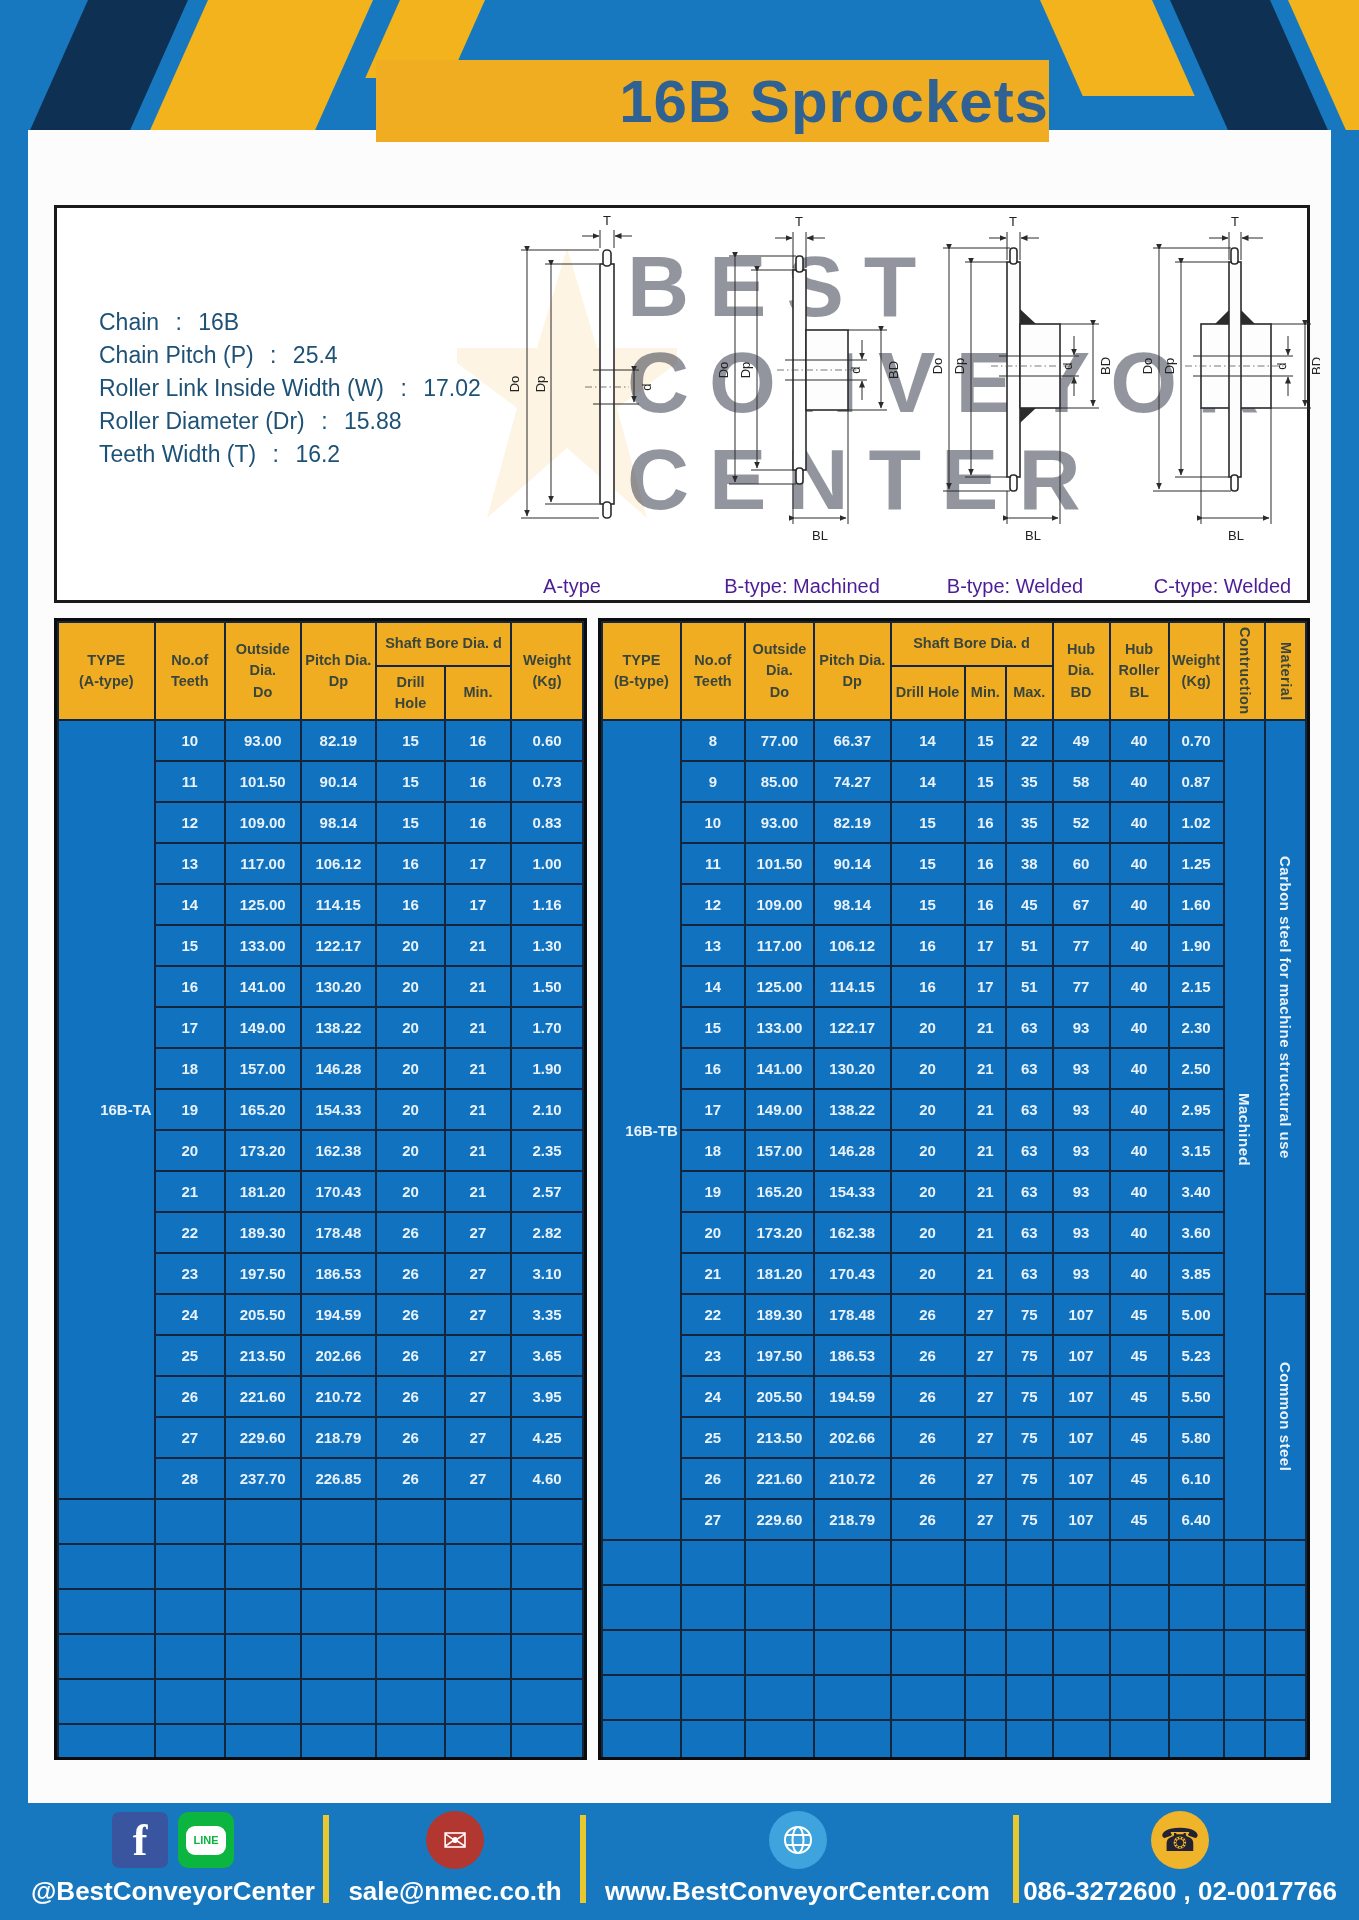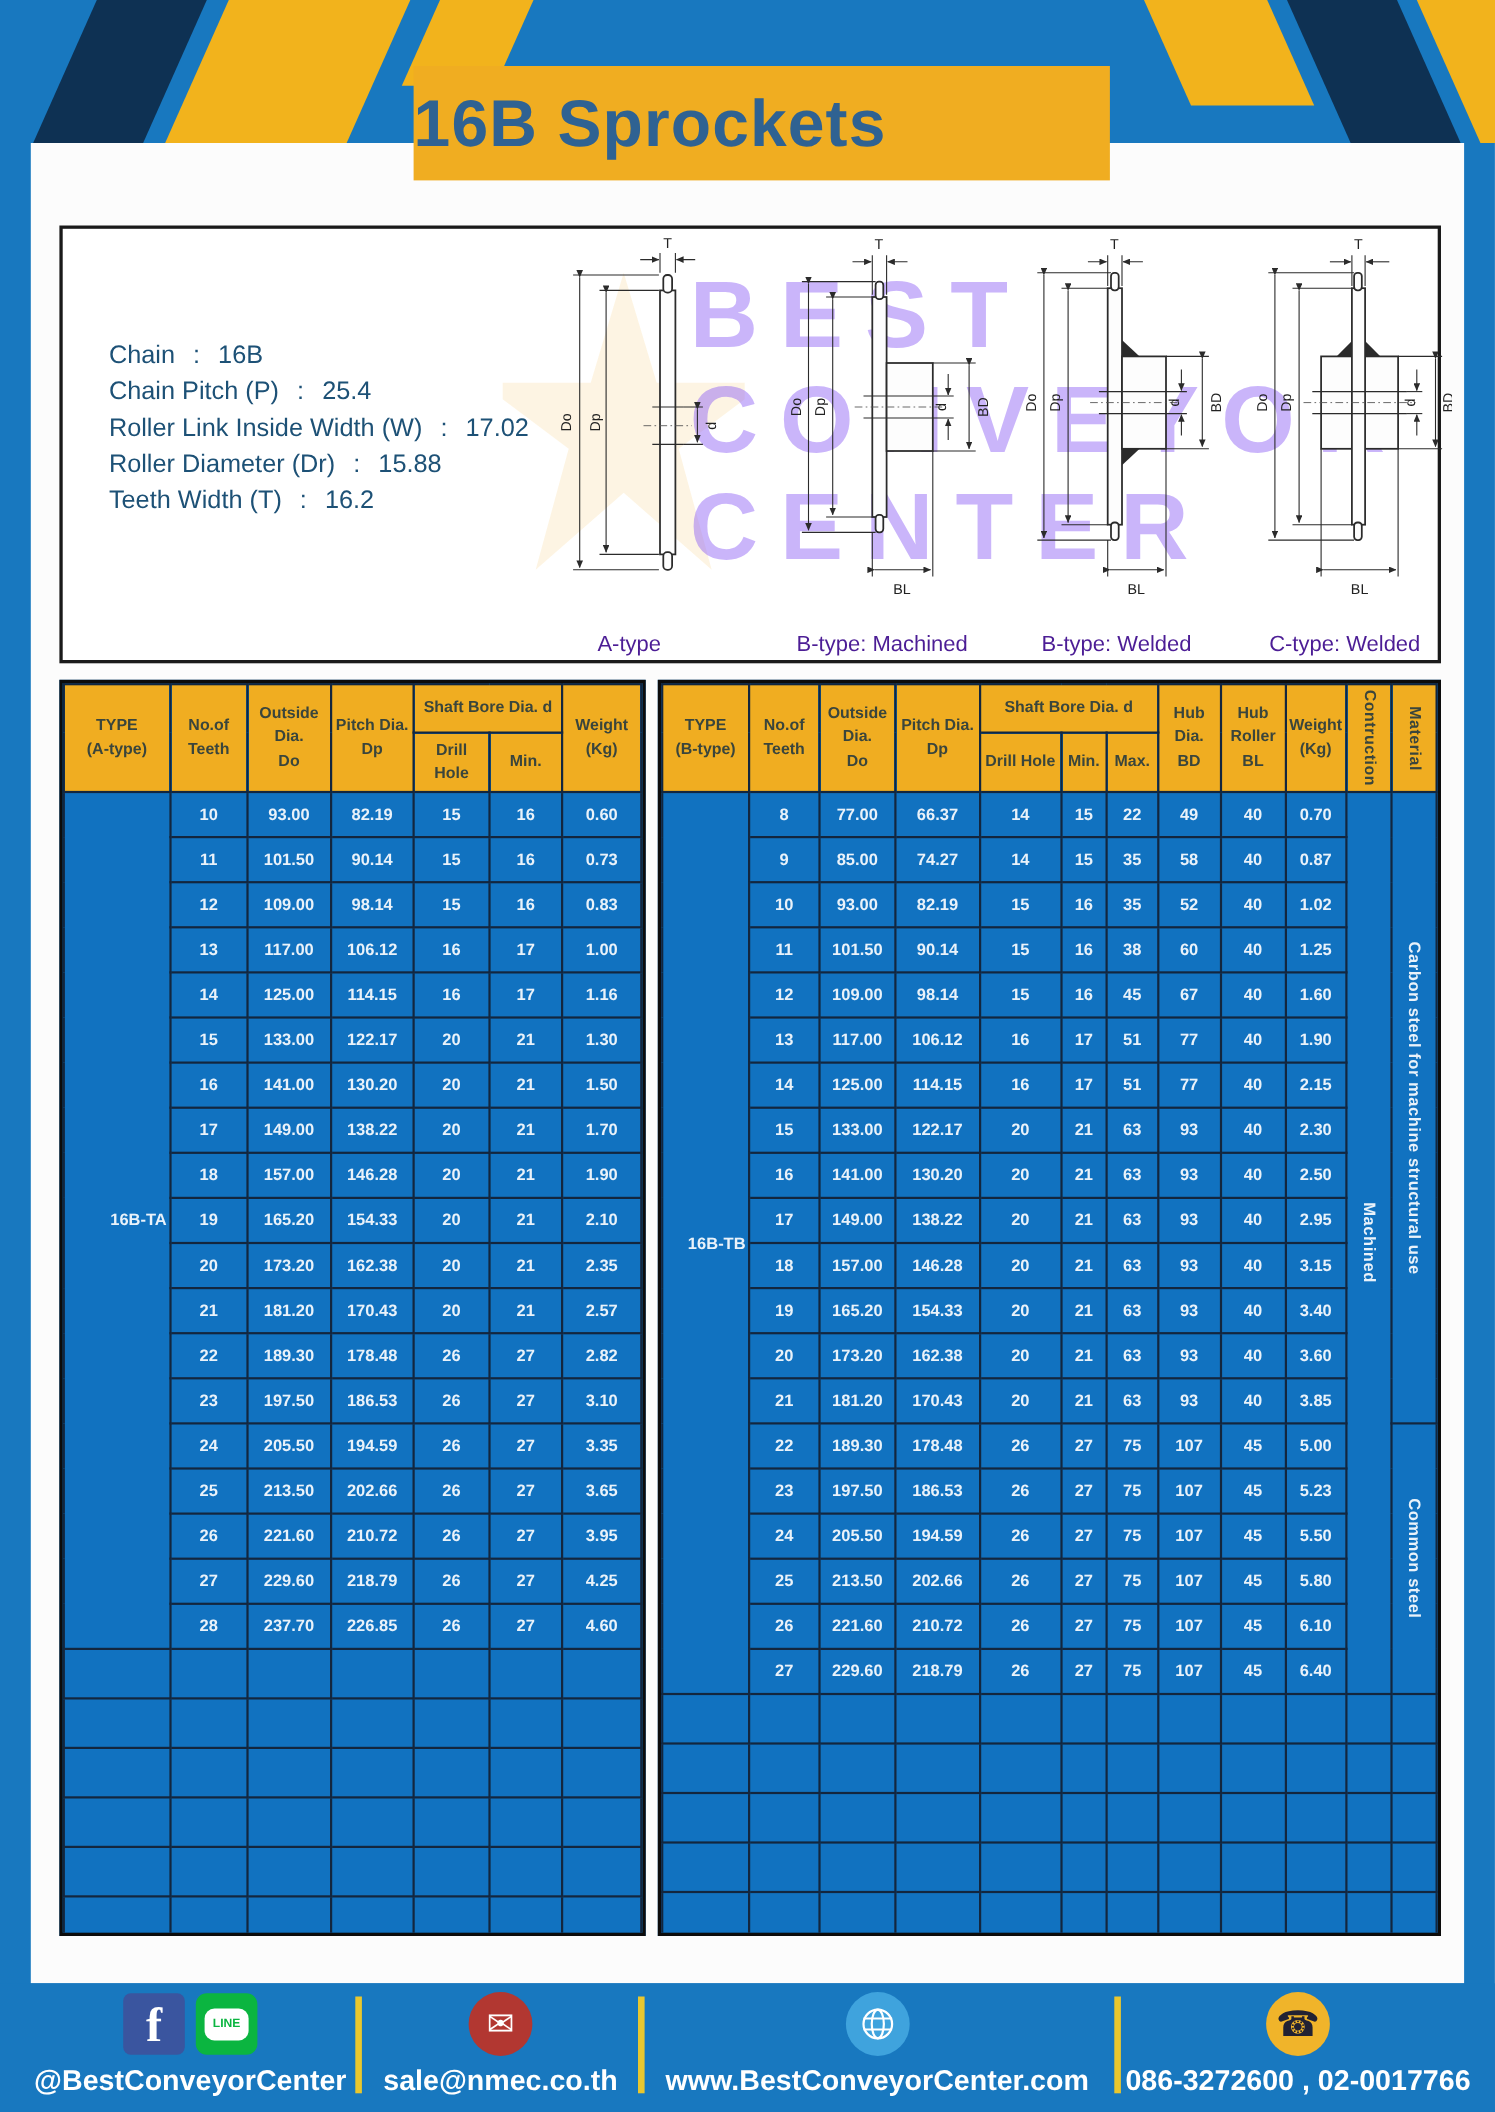"16B Sprockets" .title-box { height: 104px -> 82px; justify-content: flex-start -> flex-end; padding-left: none -> 40px }
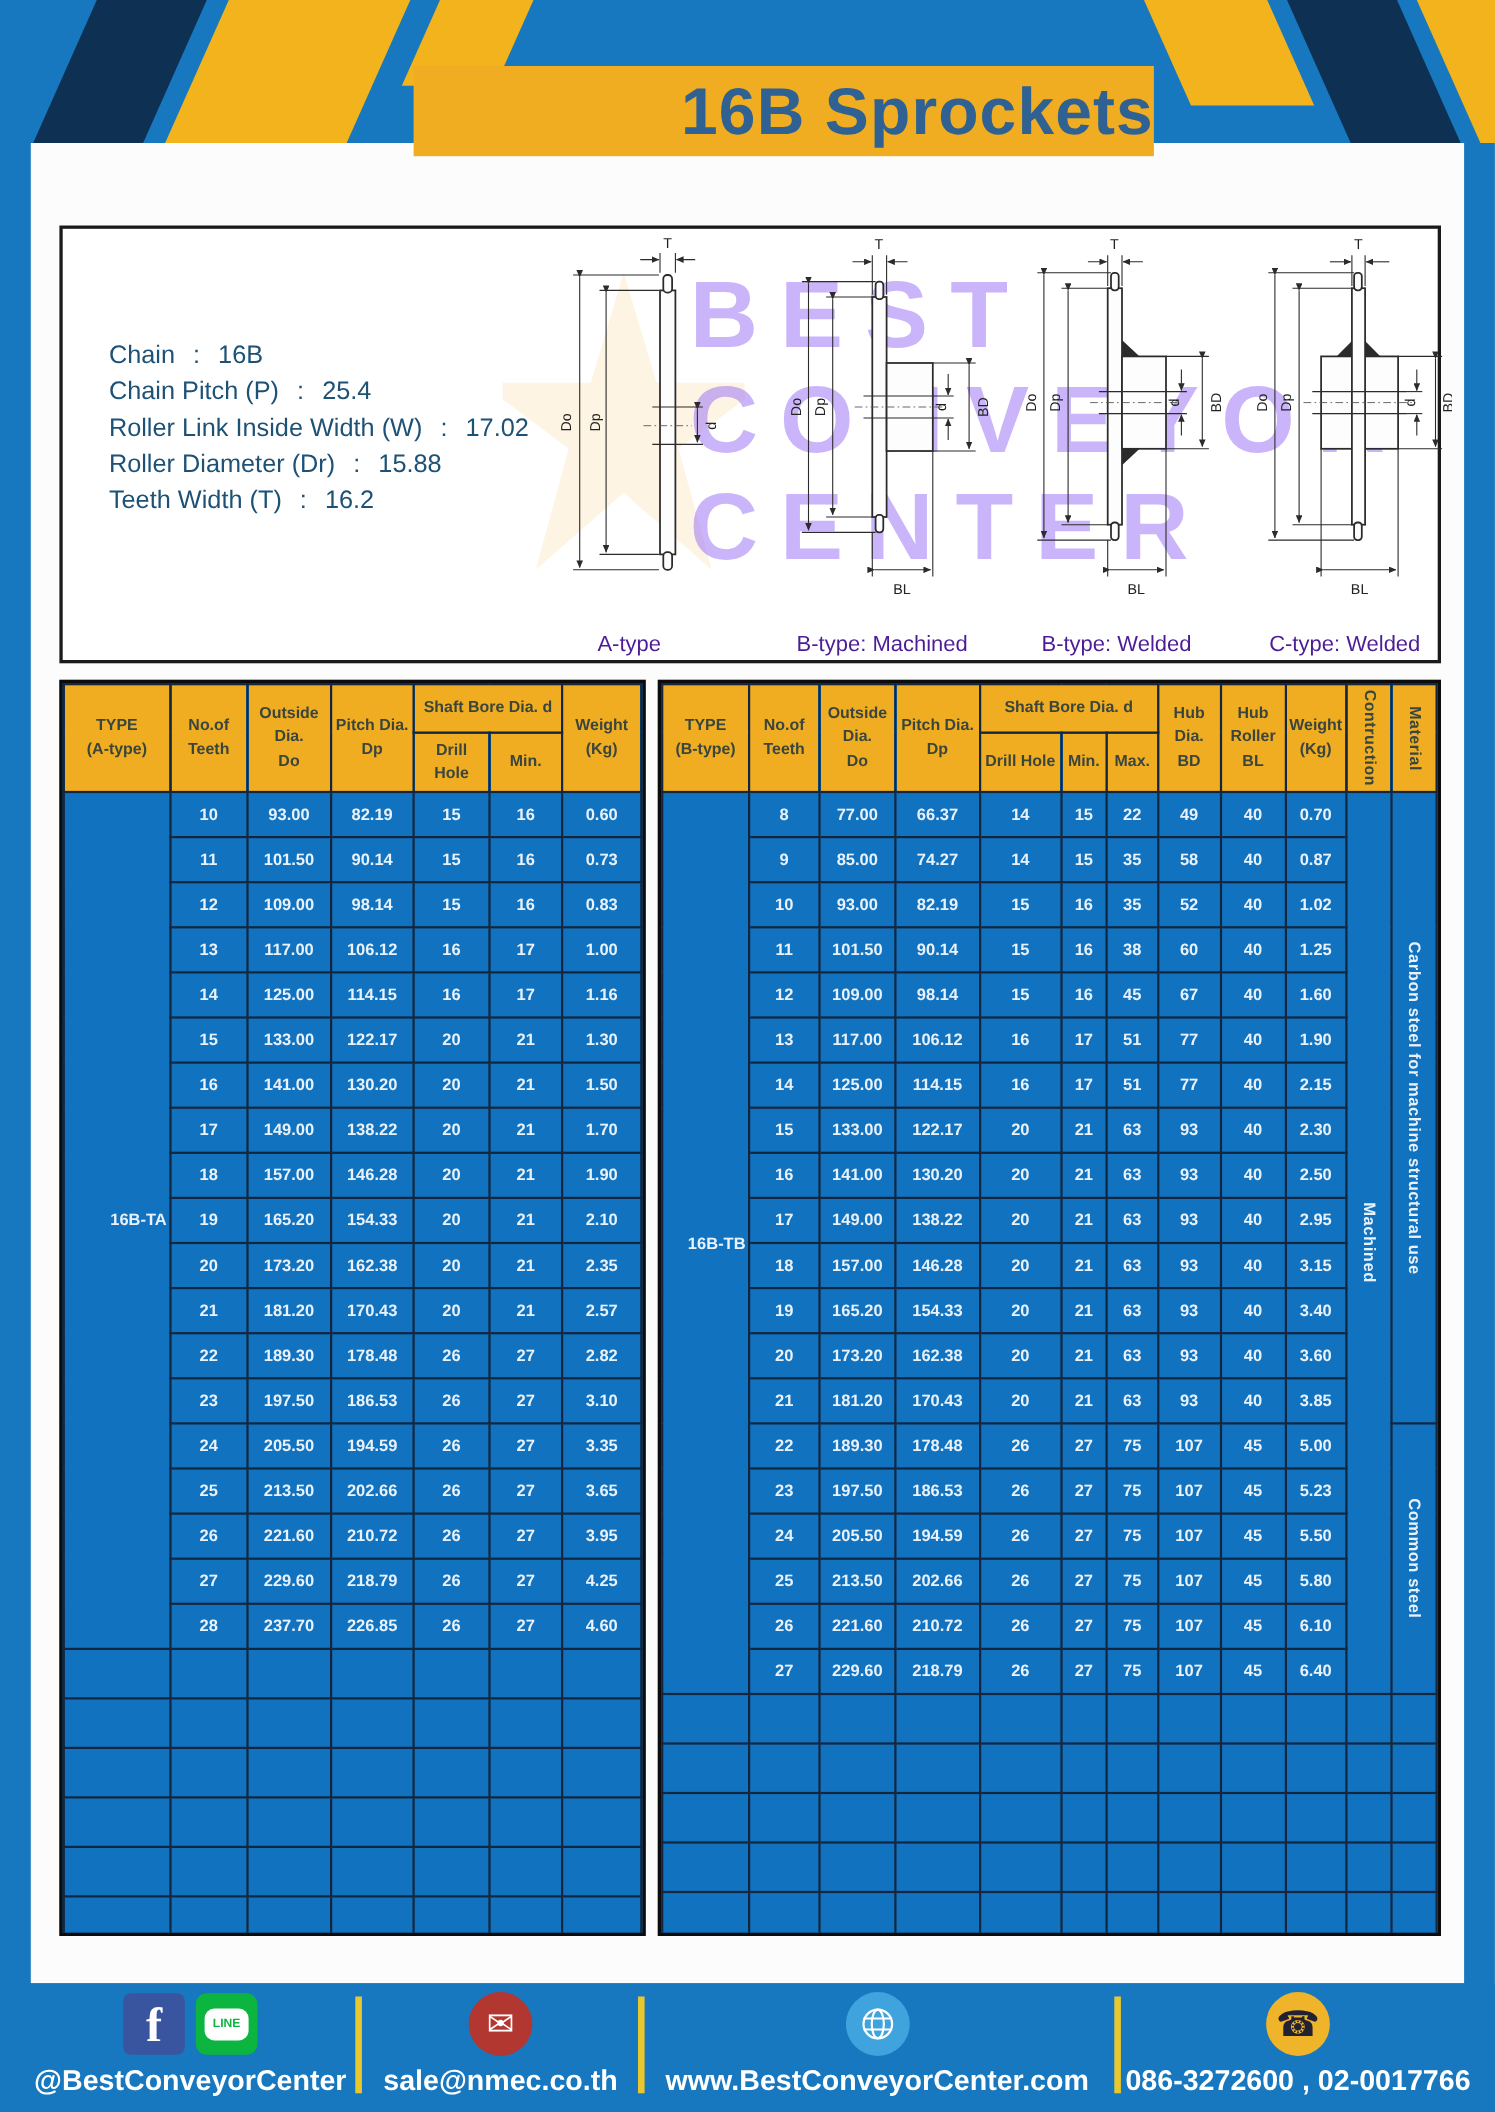"BEST" .wm-text { color: #8b5cf6 -> #0f172a }
